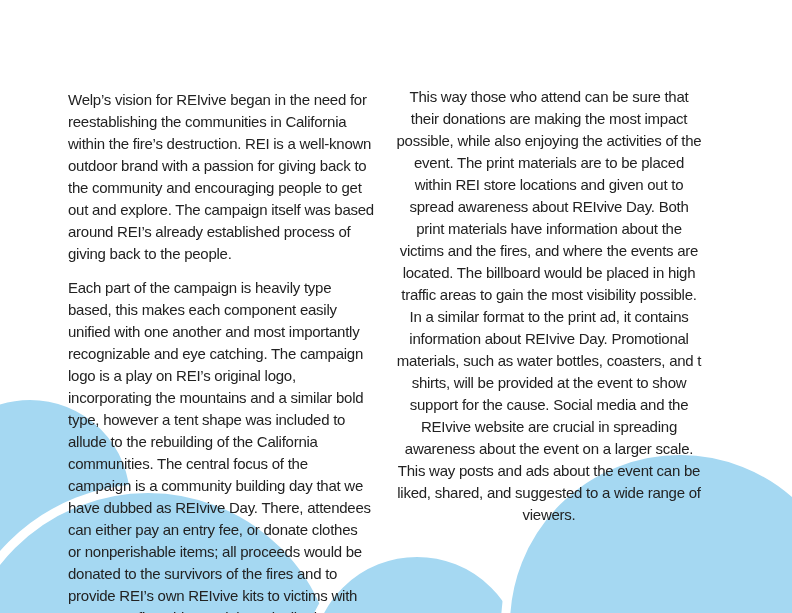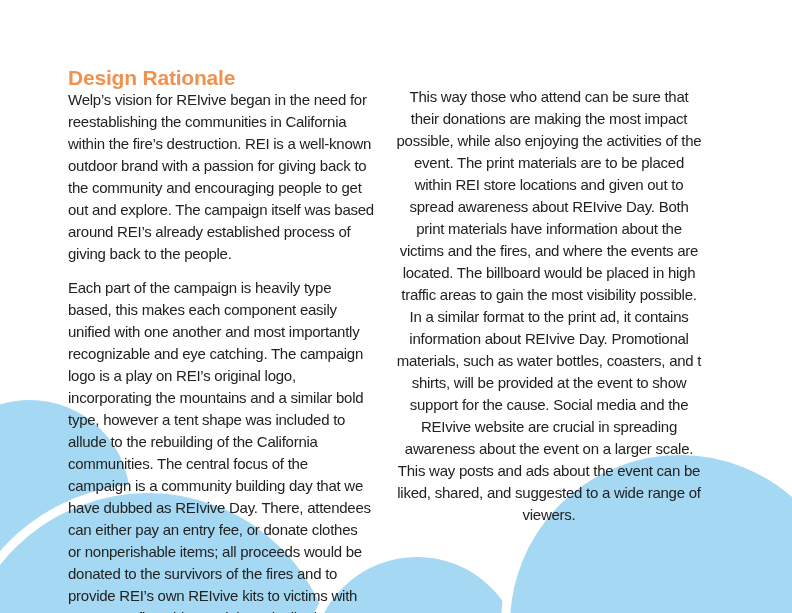"Design Rationale" h1.page-title { html: <h1>Design Rationale</h1> -> none }
